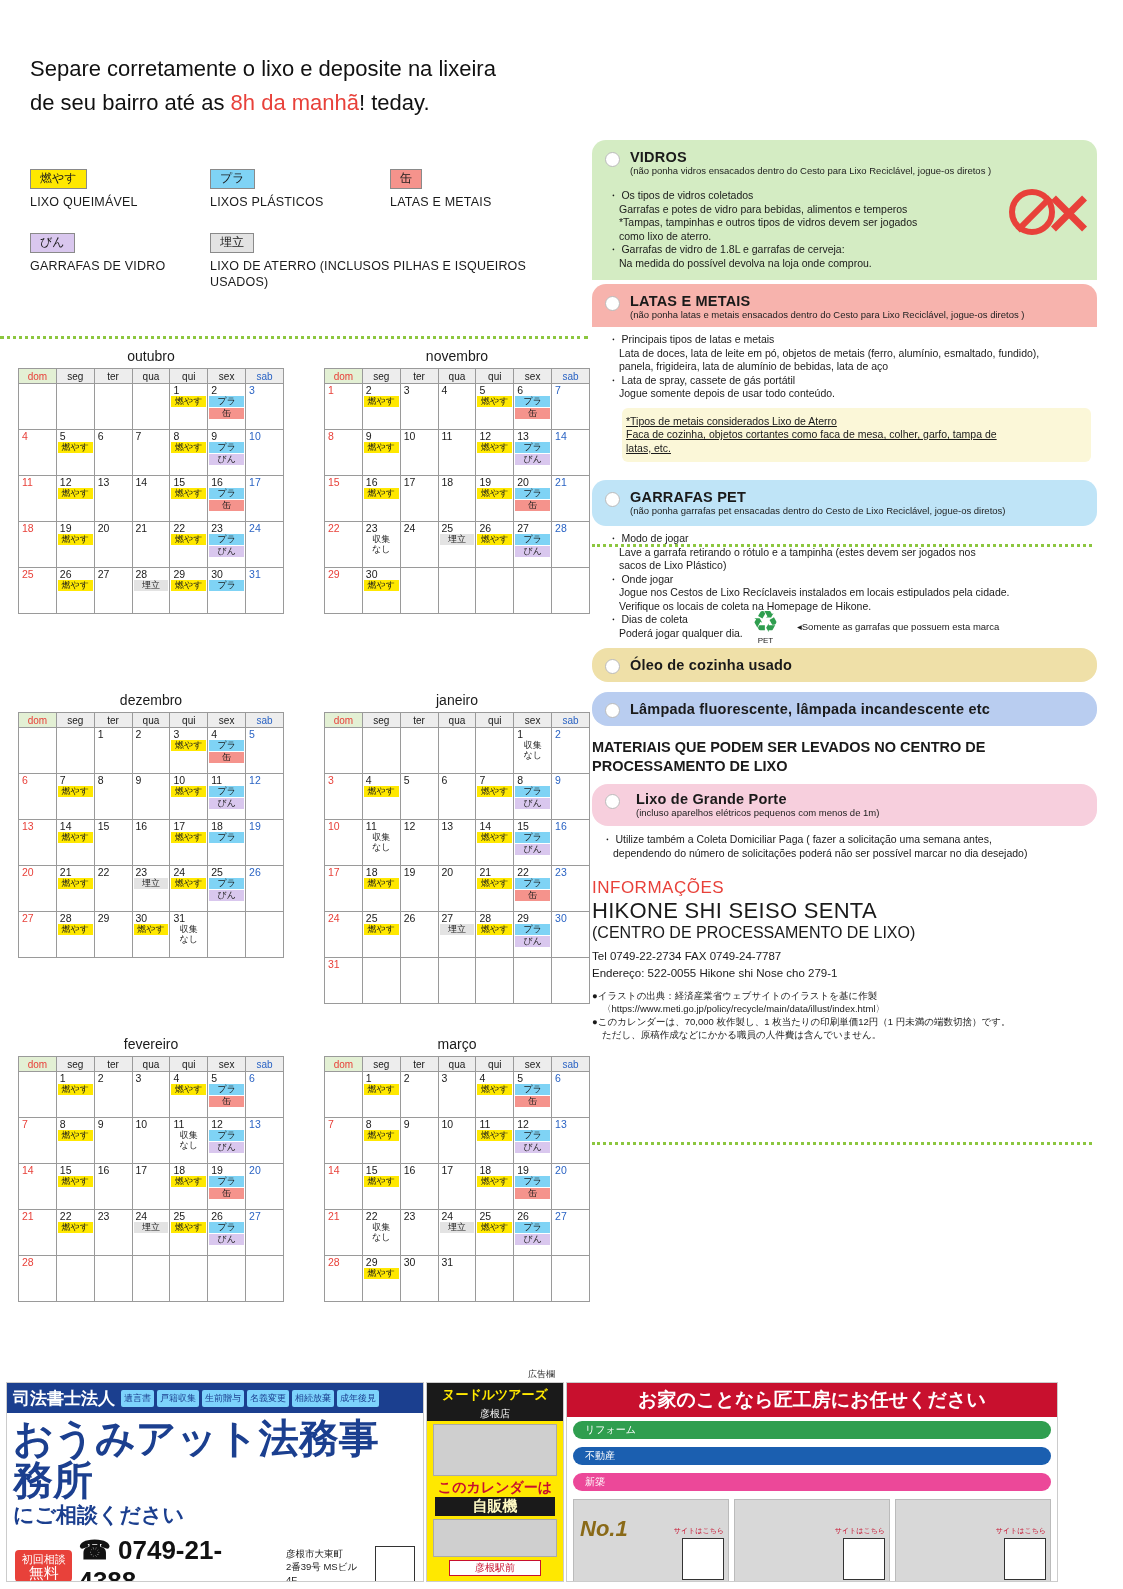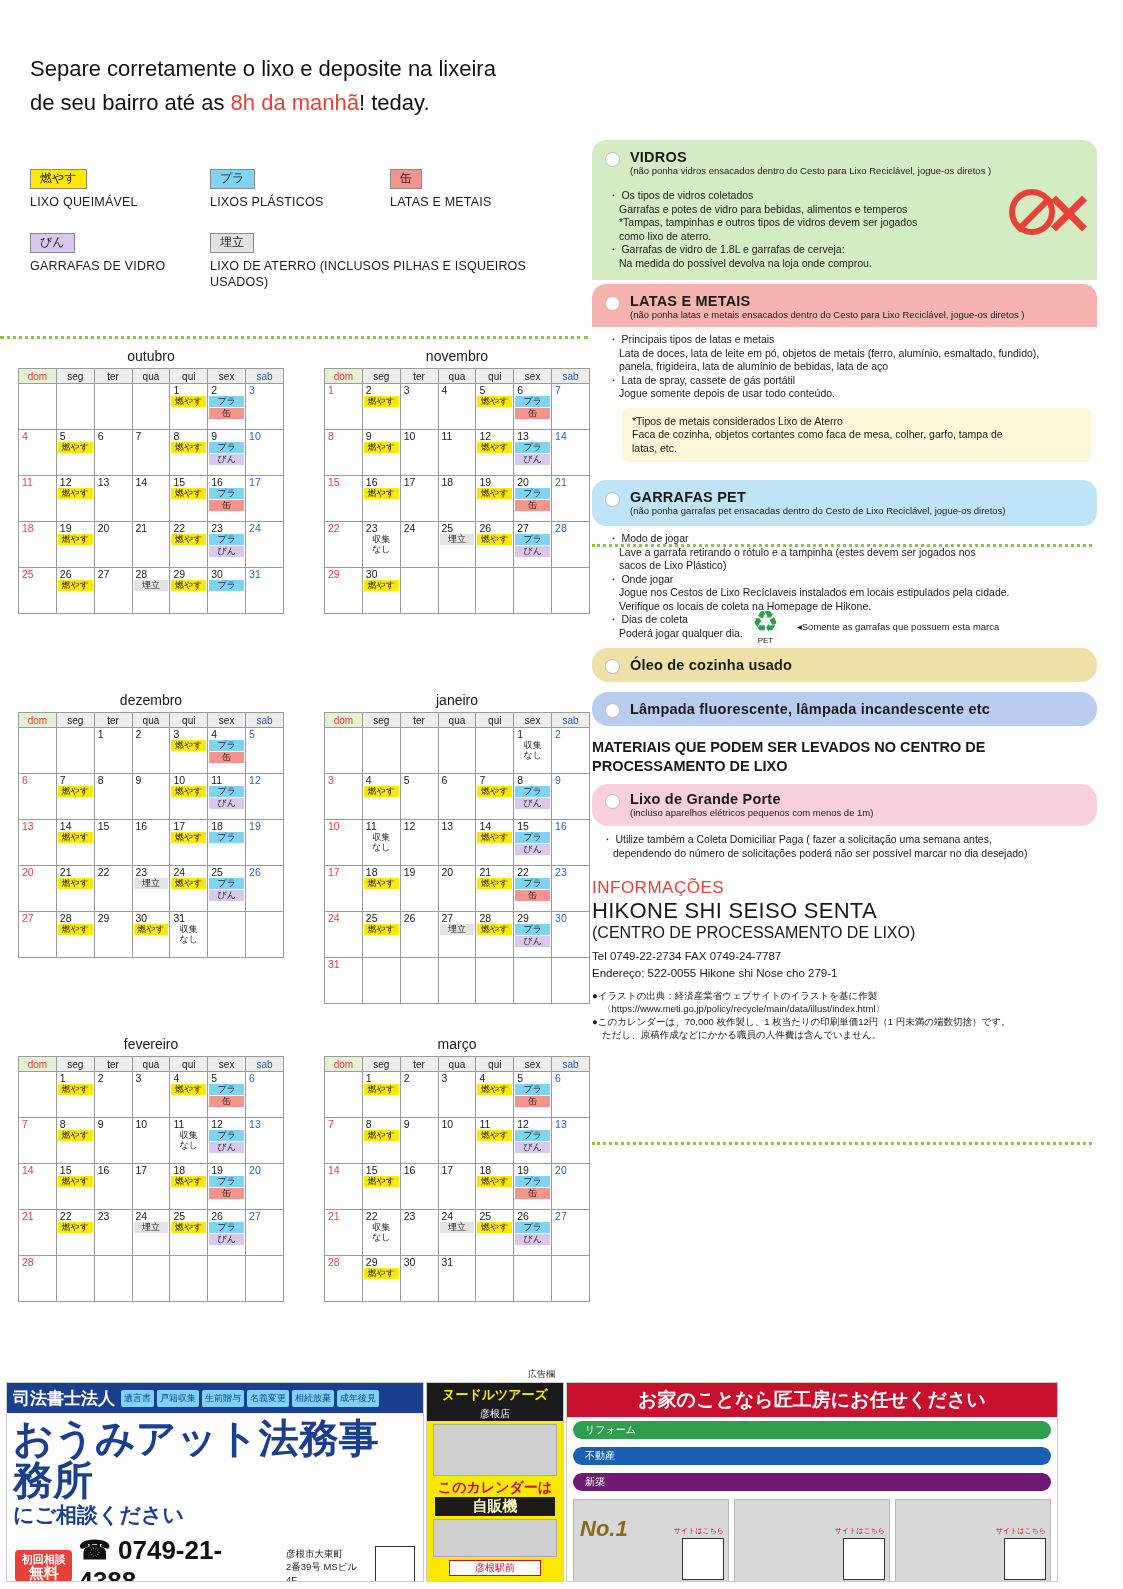"*Tipos de metais considerados Lixo" .note-box { padding: 7px 10px -> 7px 4px; text-decoration: none -> underline }
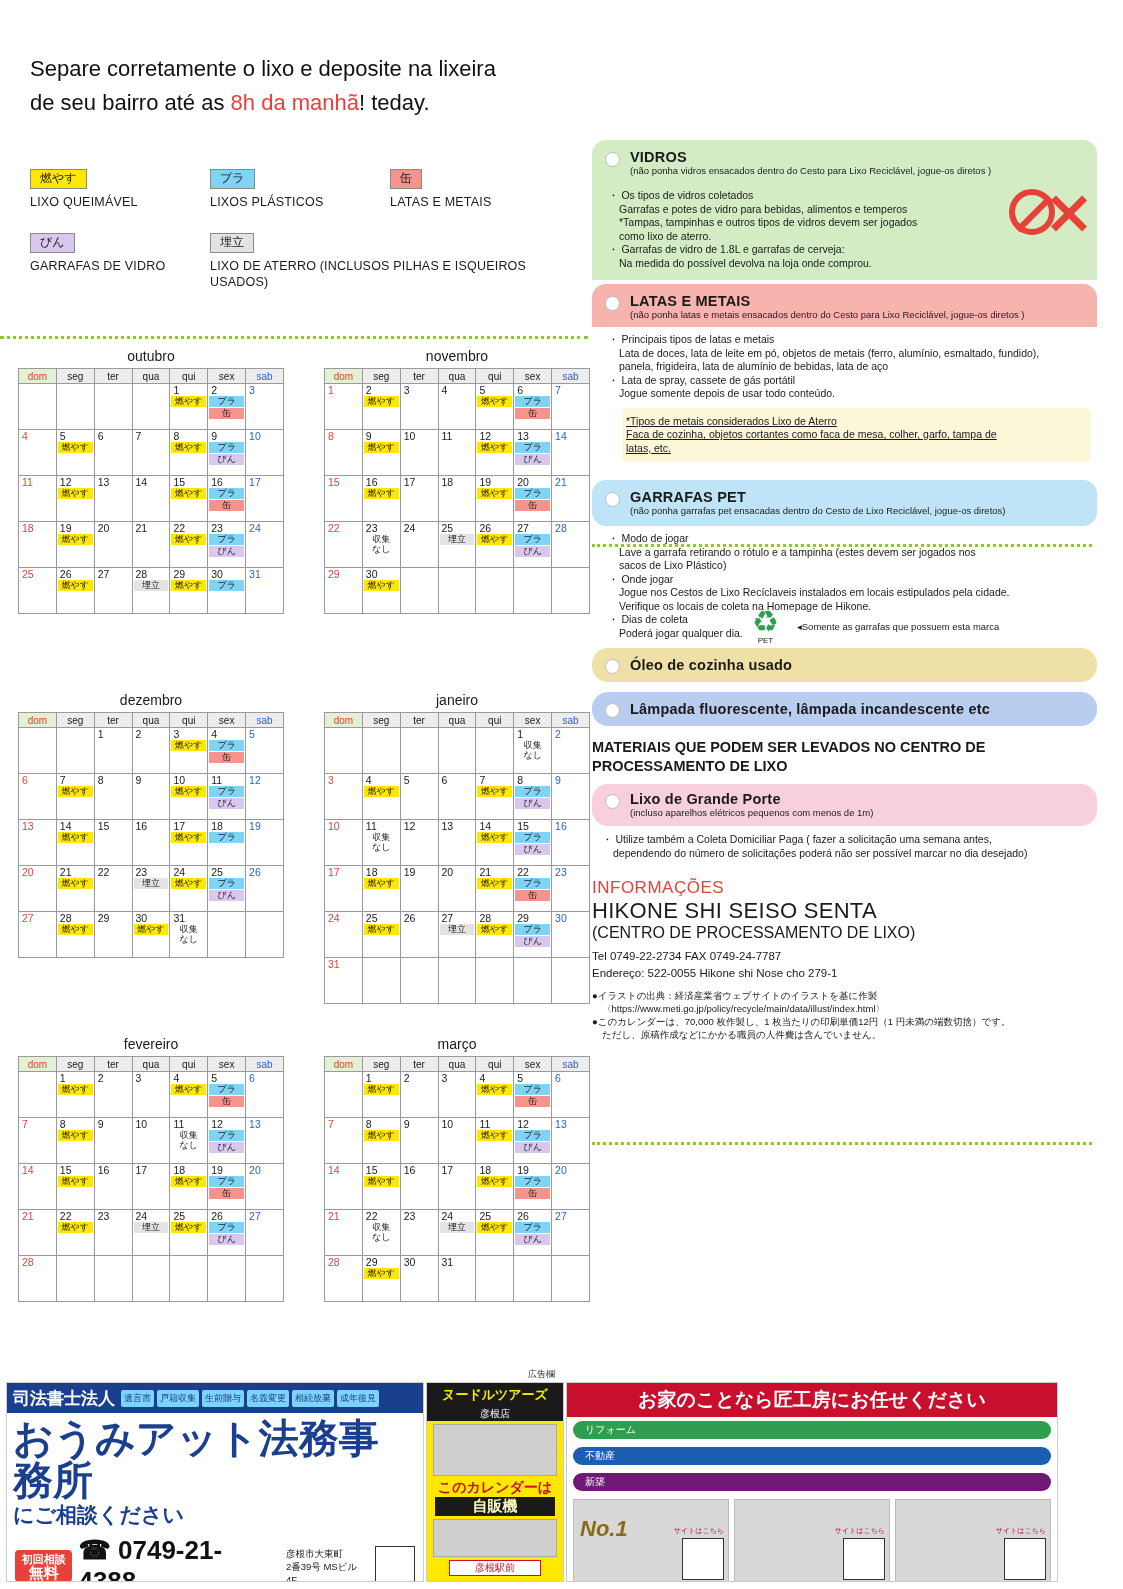"Lixo de Grande Porte" div.panel { padding: 7px 14px -> 7px 20px }
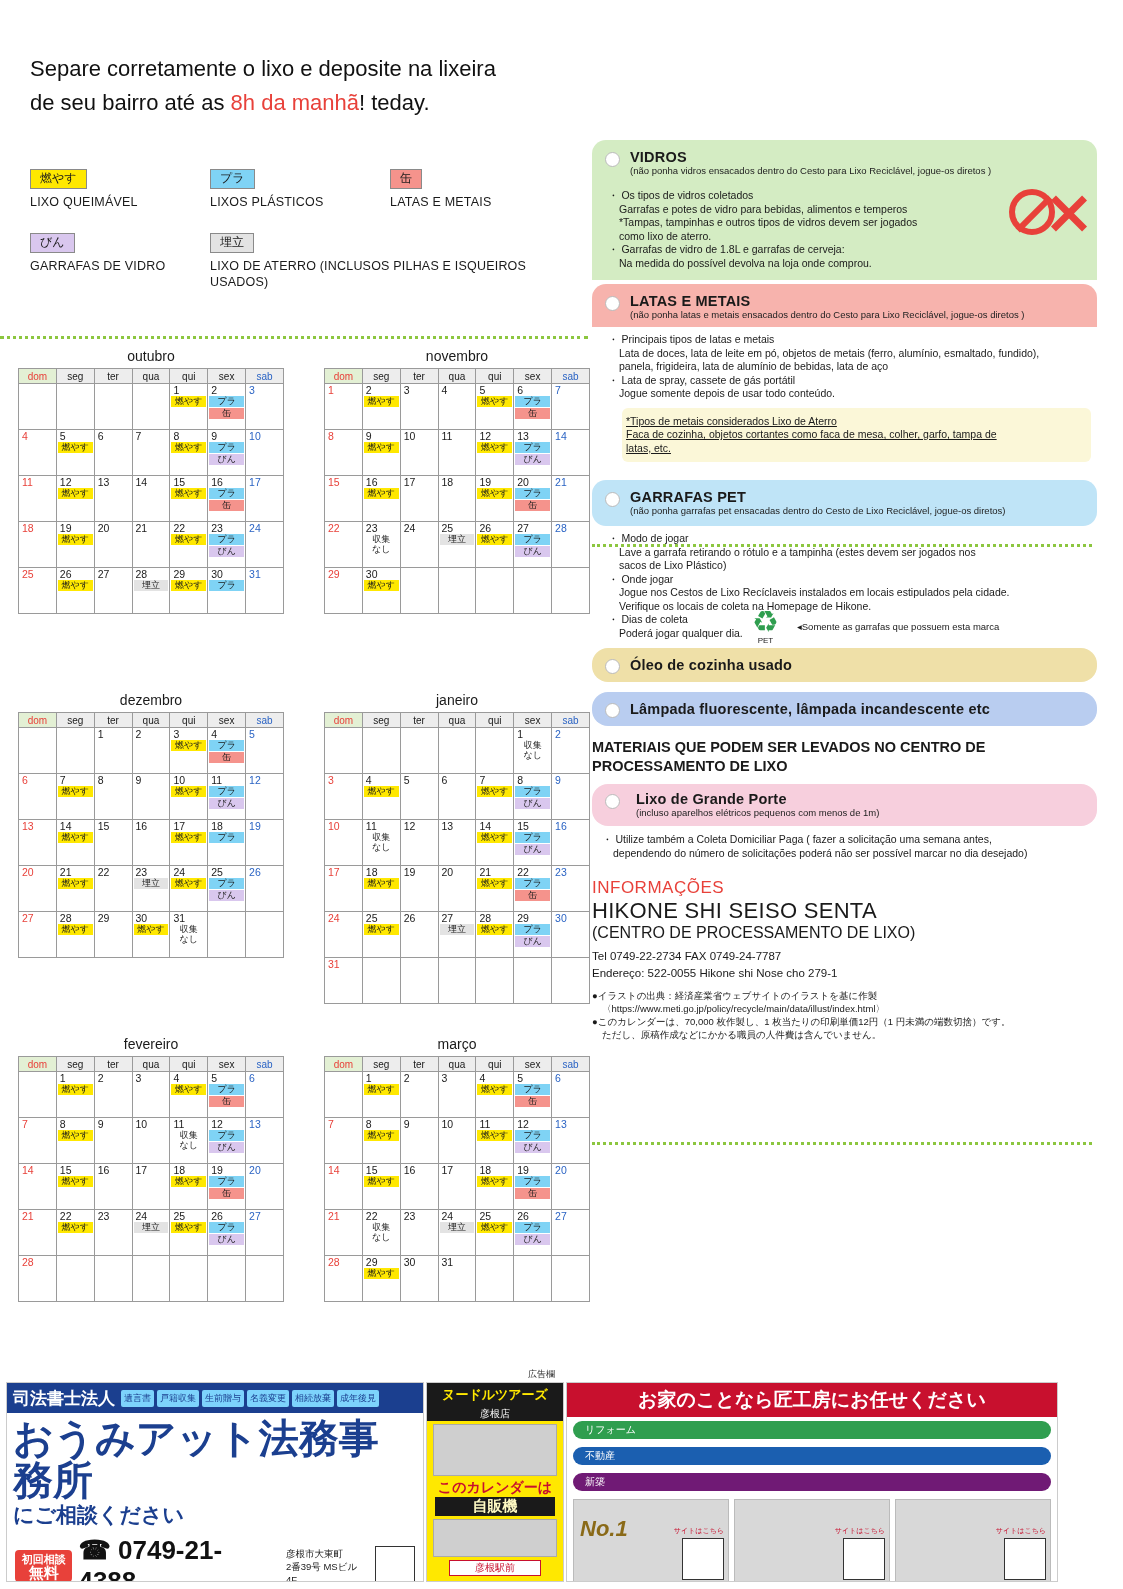"新築" .t-pinkt { background: #701a75 -> #ec4899 }
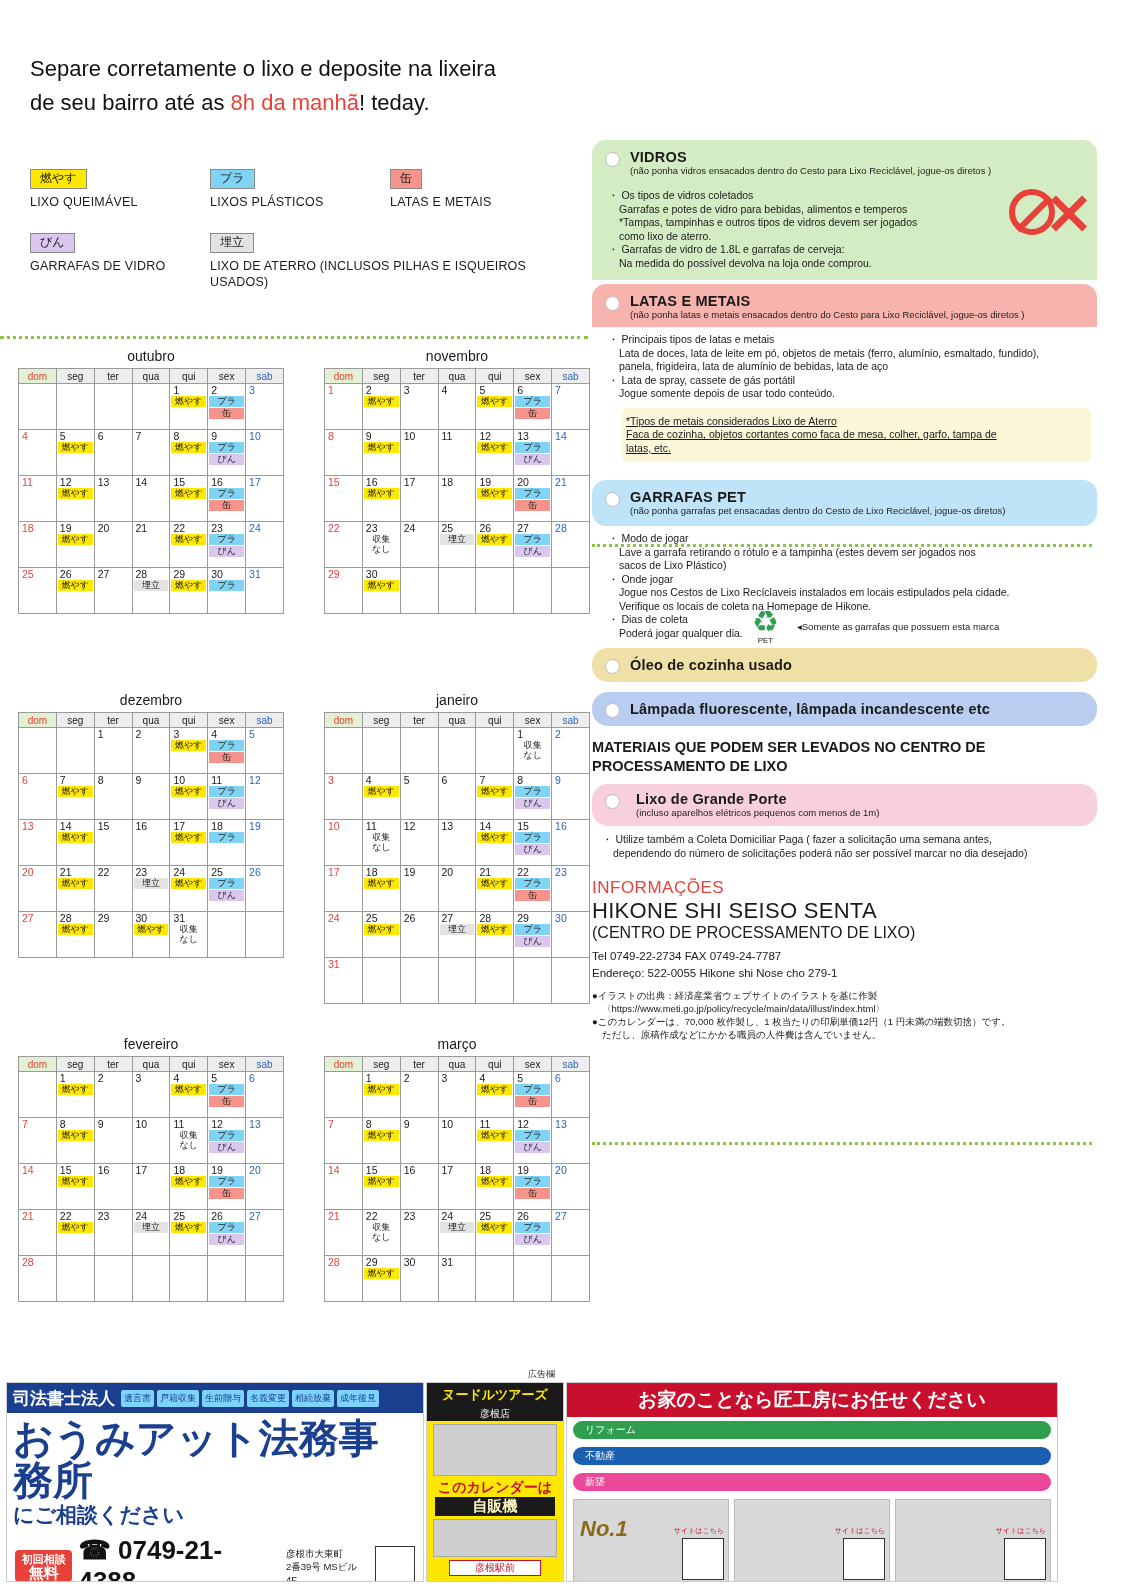"初回相談" .ad1-free { font-weight: bold -> none }
